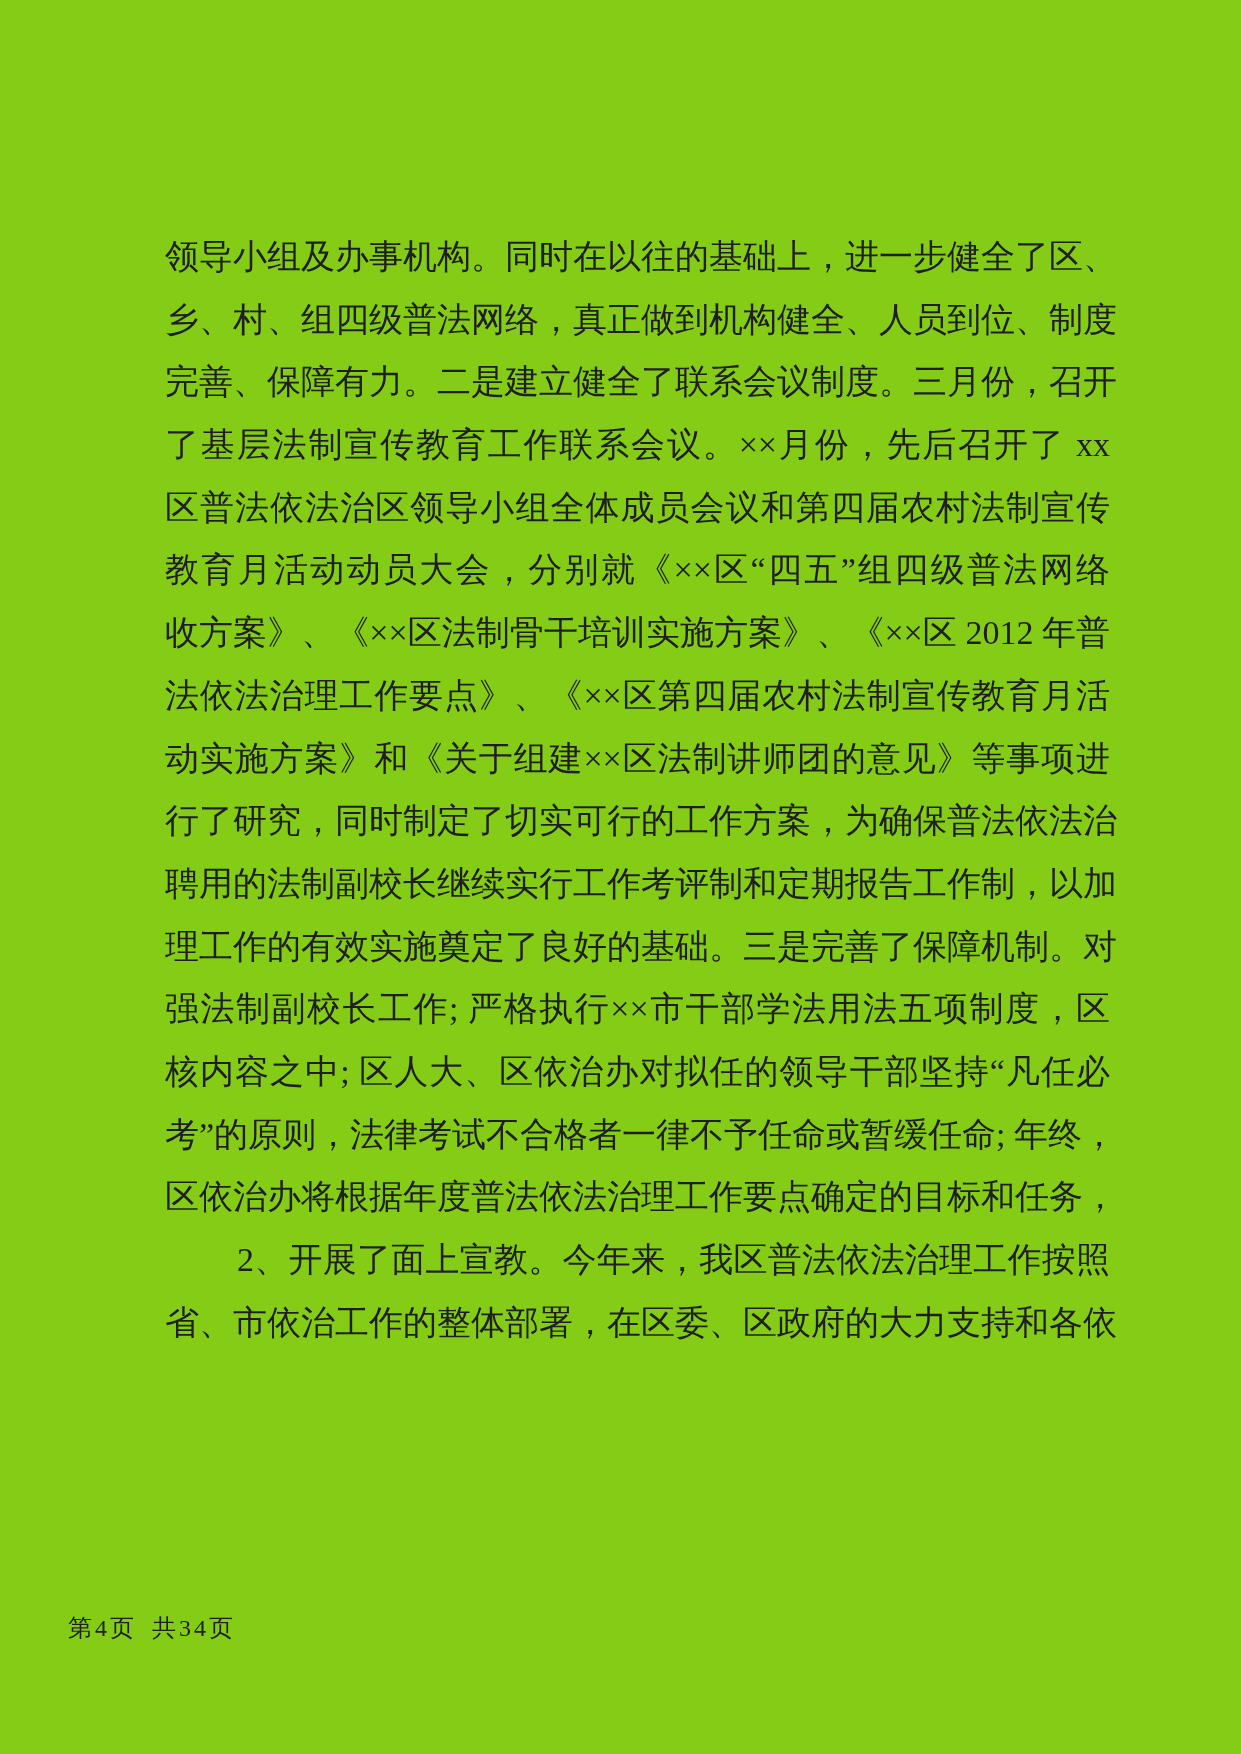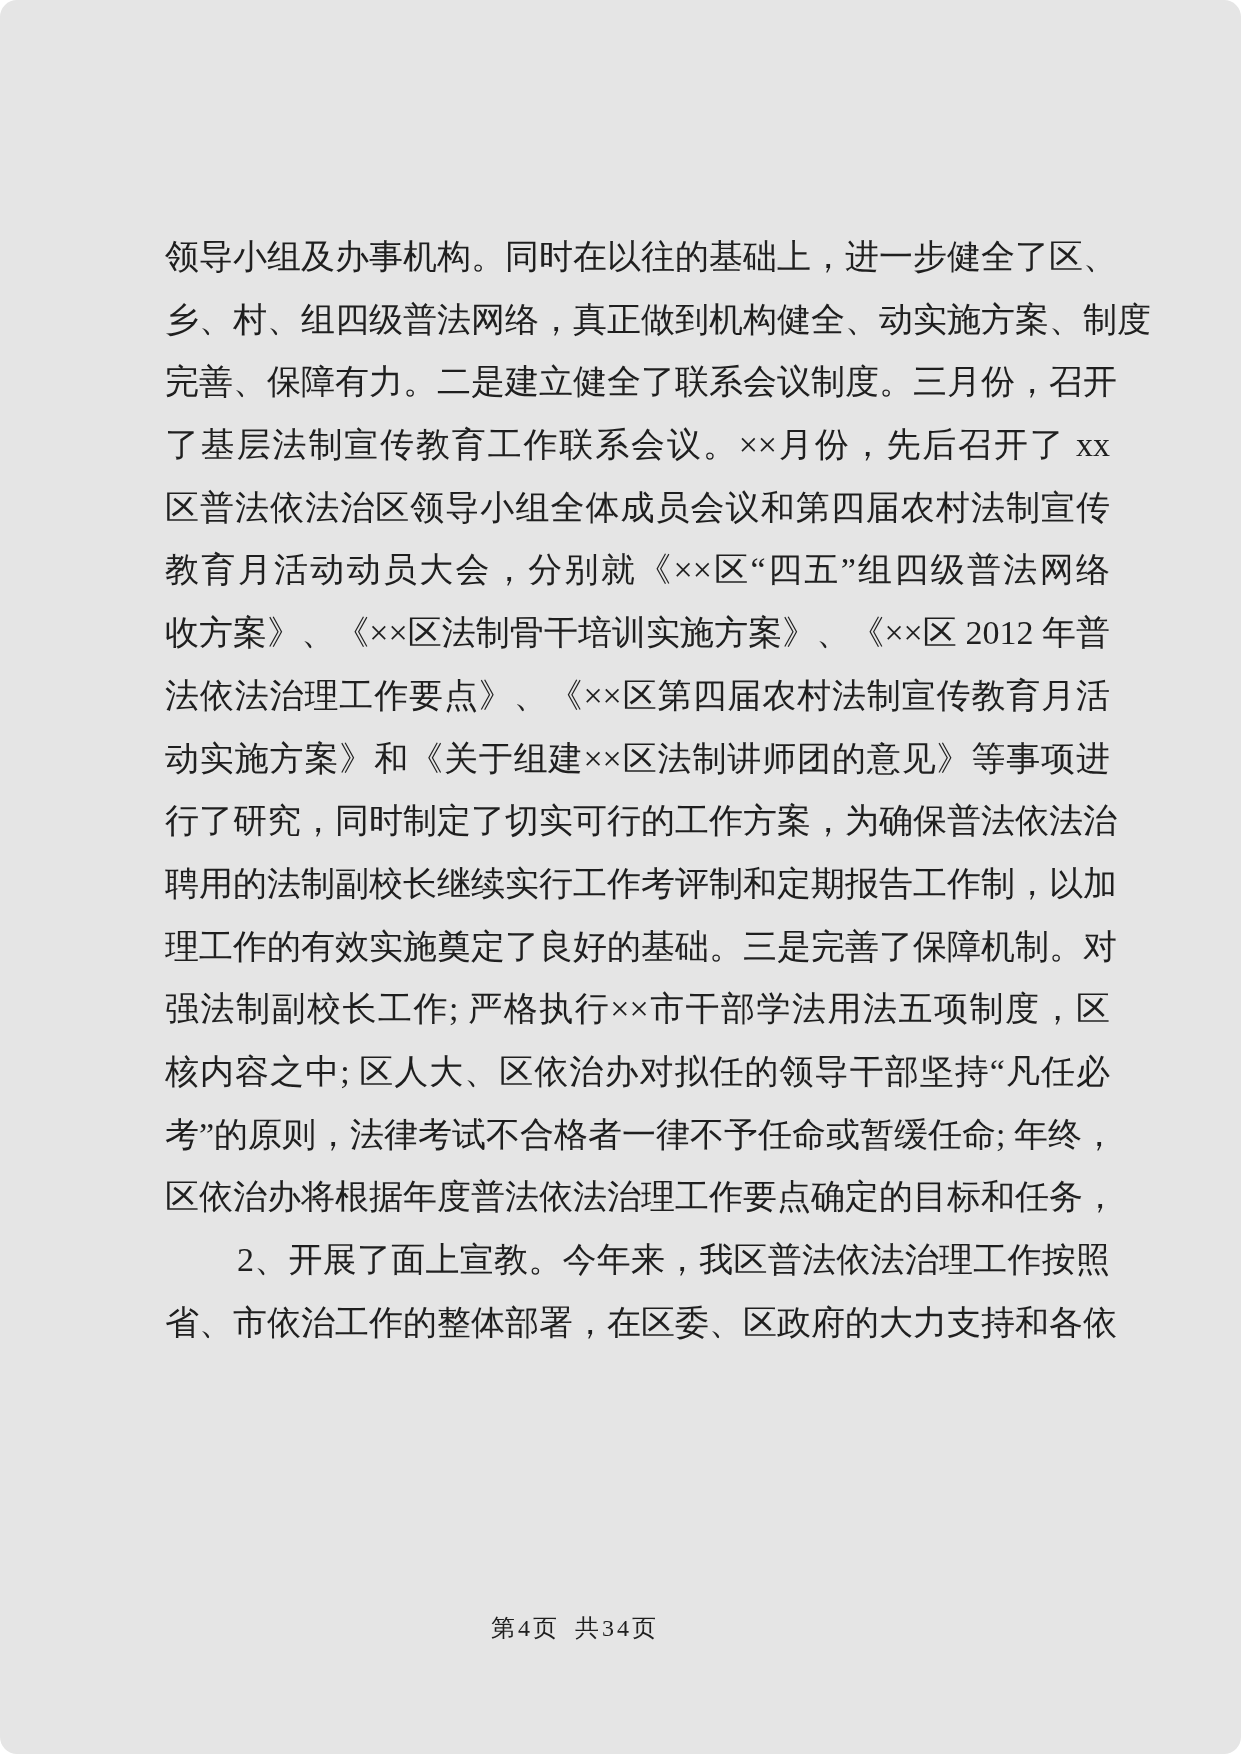"领导小组及办事机构。同时在以往的基础上，进一步健全了区、" .page { background: #e5e5e5 -> #84cc16; border-radius: 17px -> none }
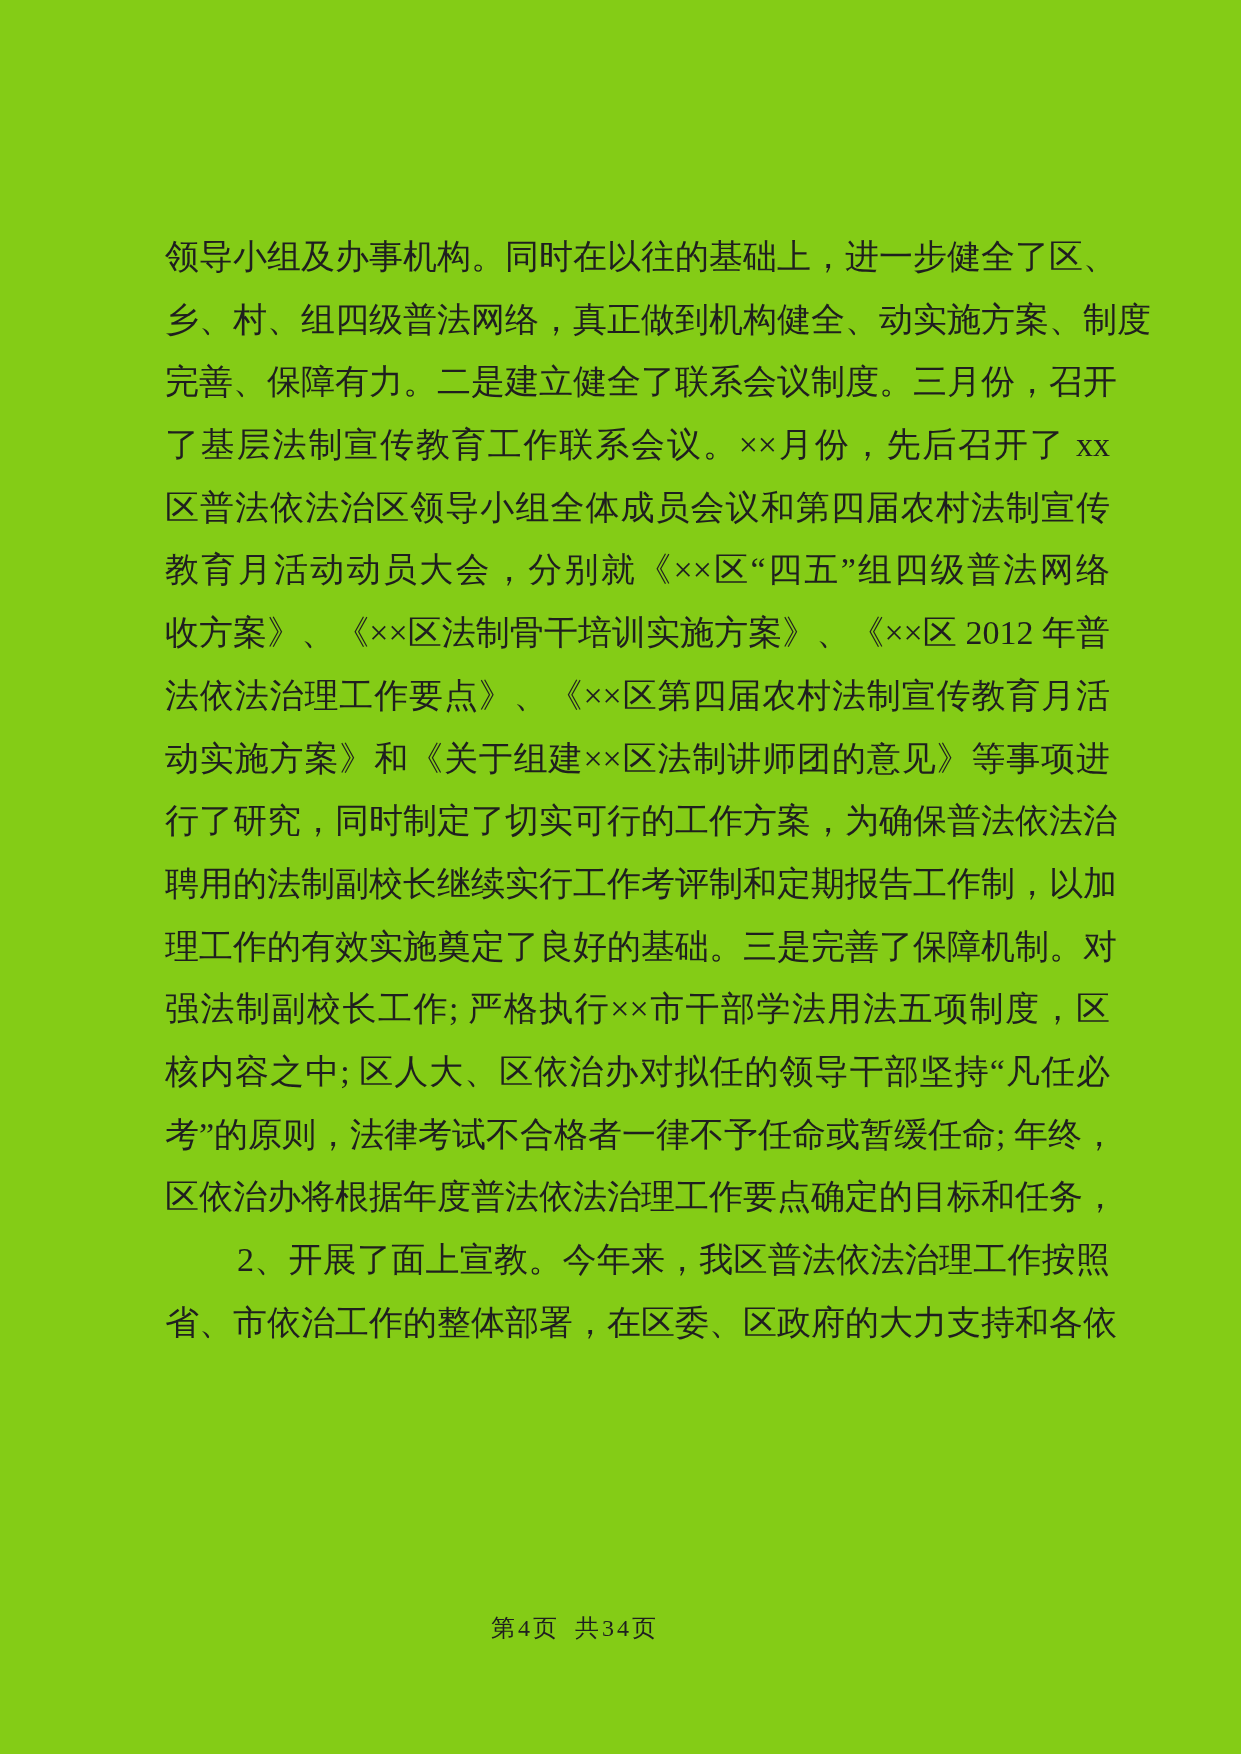"乡、村、组四级普法网络，真正做到机构健全、动实施方案、制度" div.line { text: 动实施方案 -> 人员到位 }
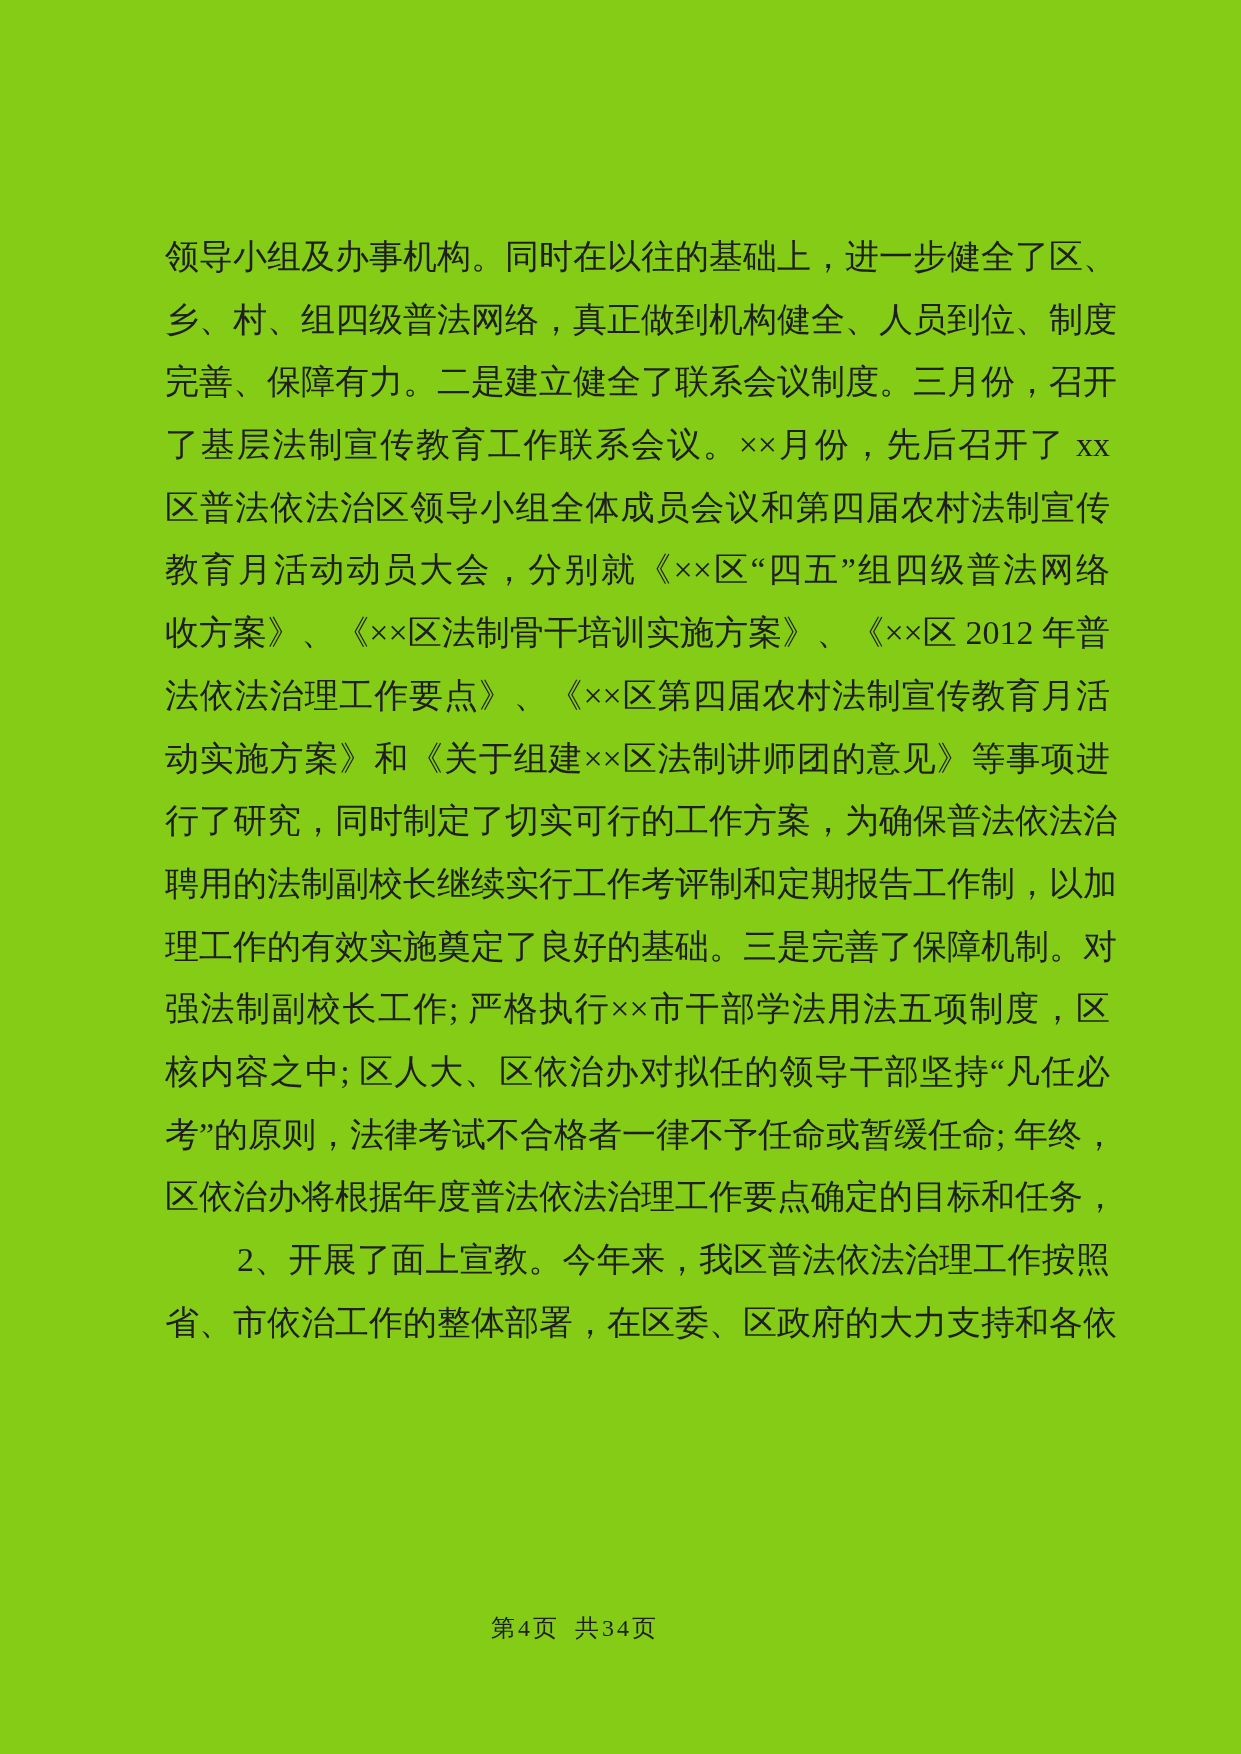"第4页 共34页" .footer { left: 2px -> 10px; text-align: center -> left }
